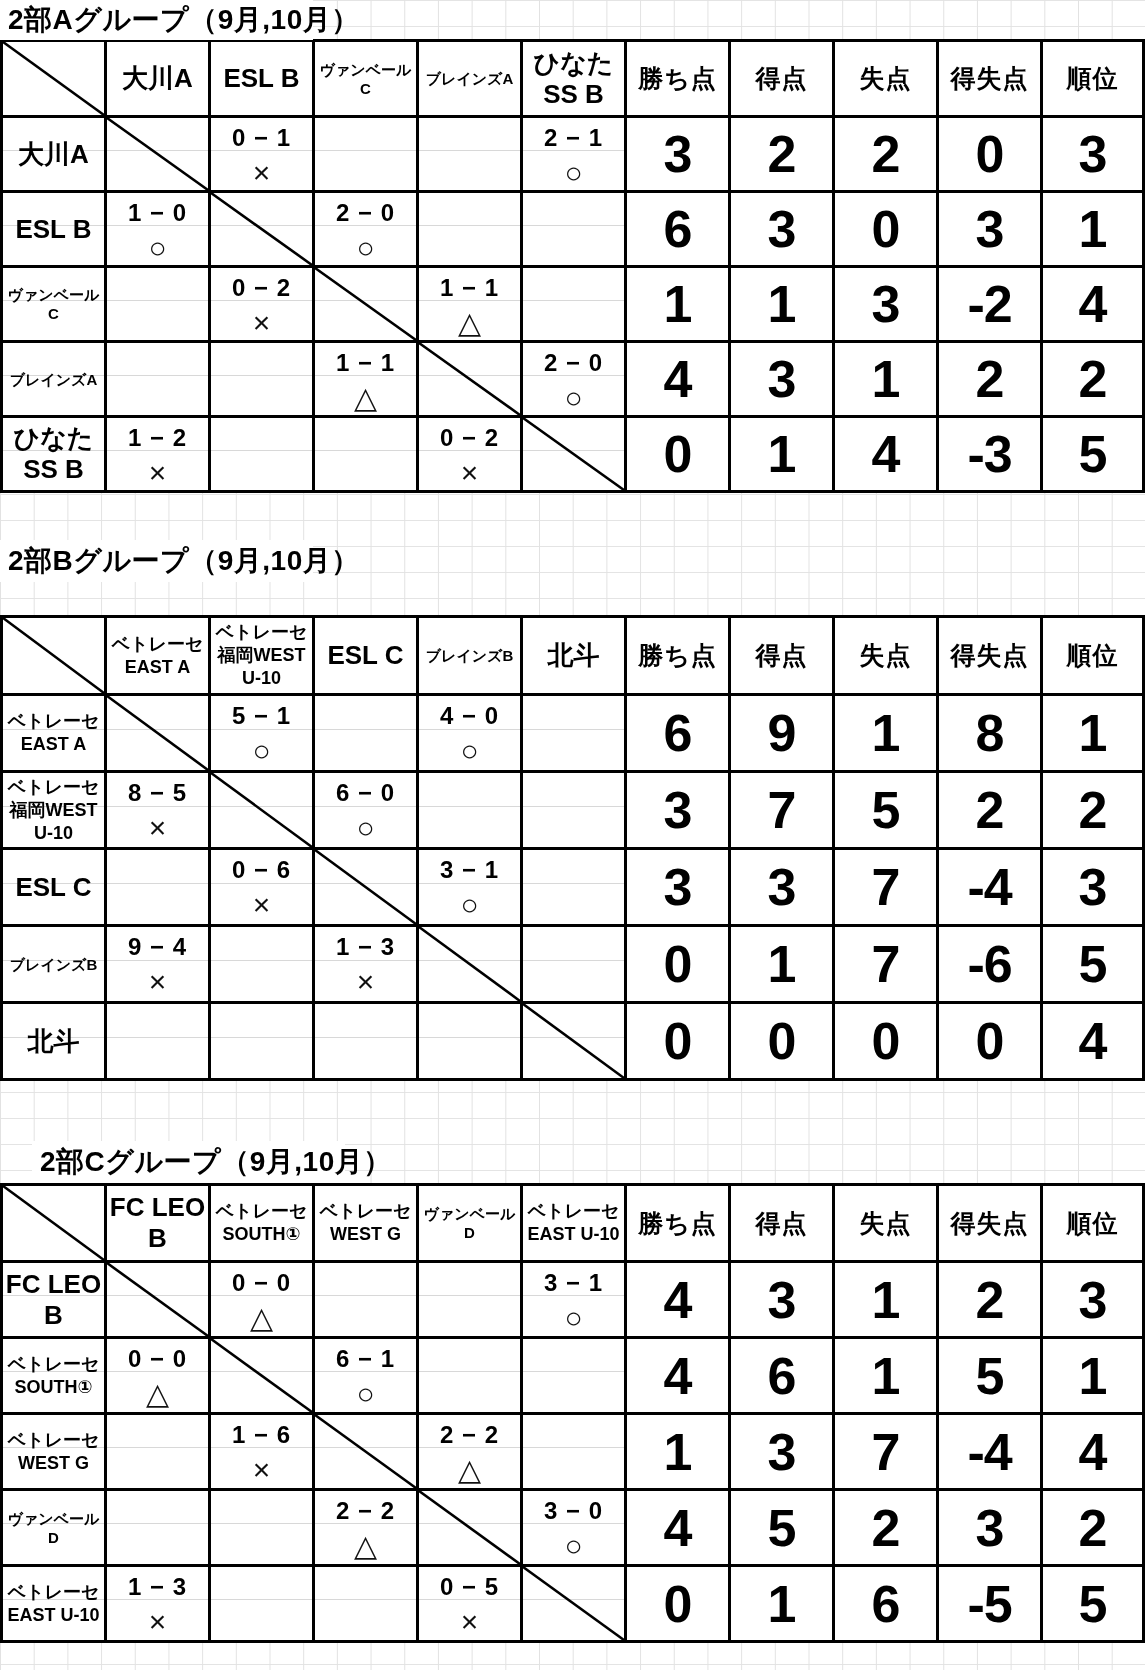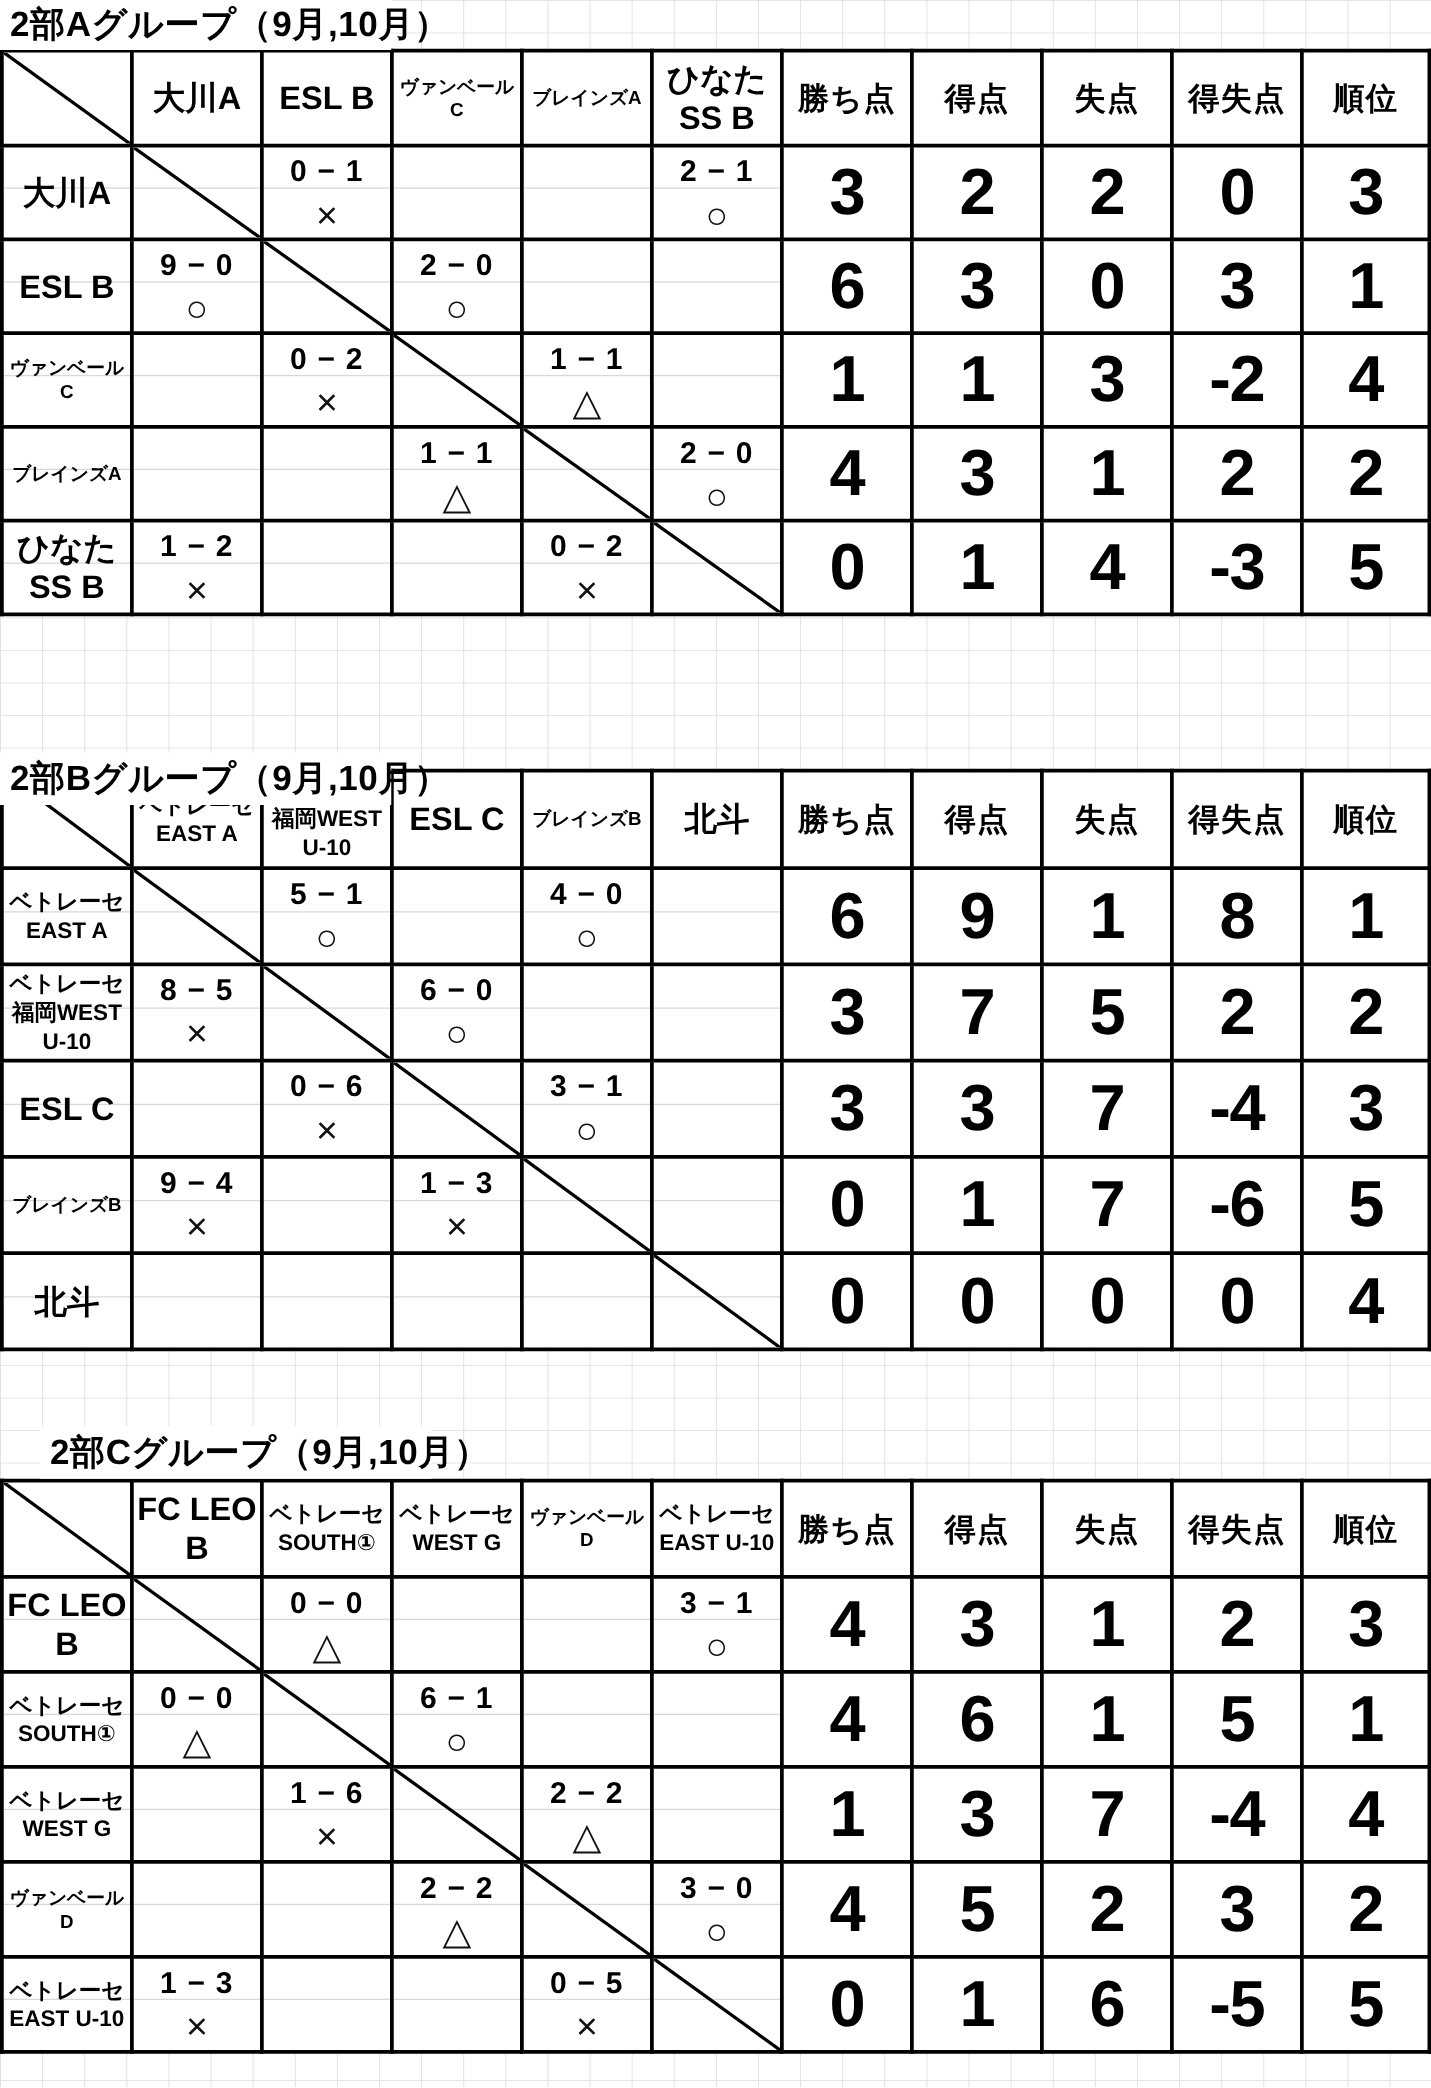"9 − 0" div.score { text: 9 -> 1 }
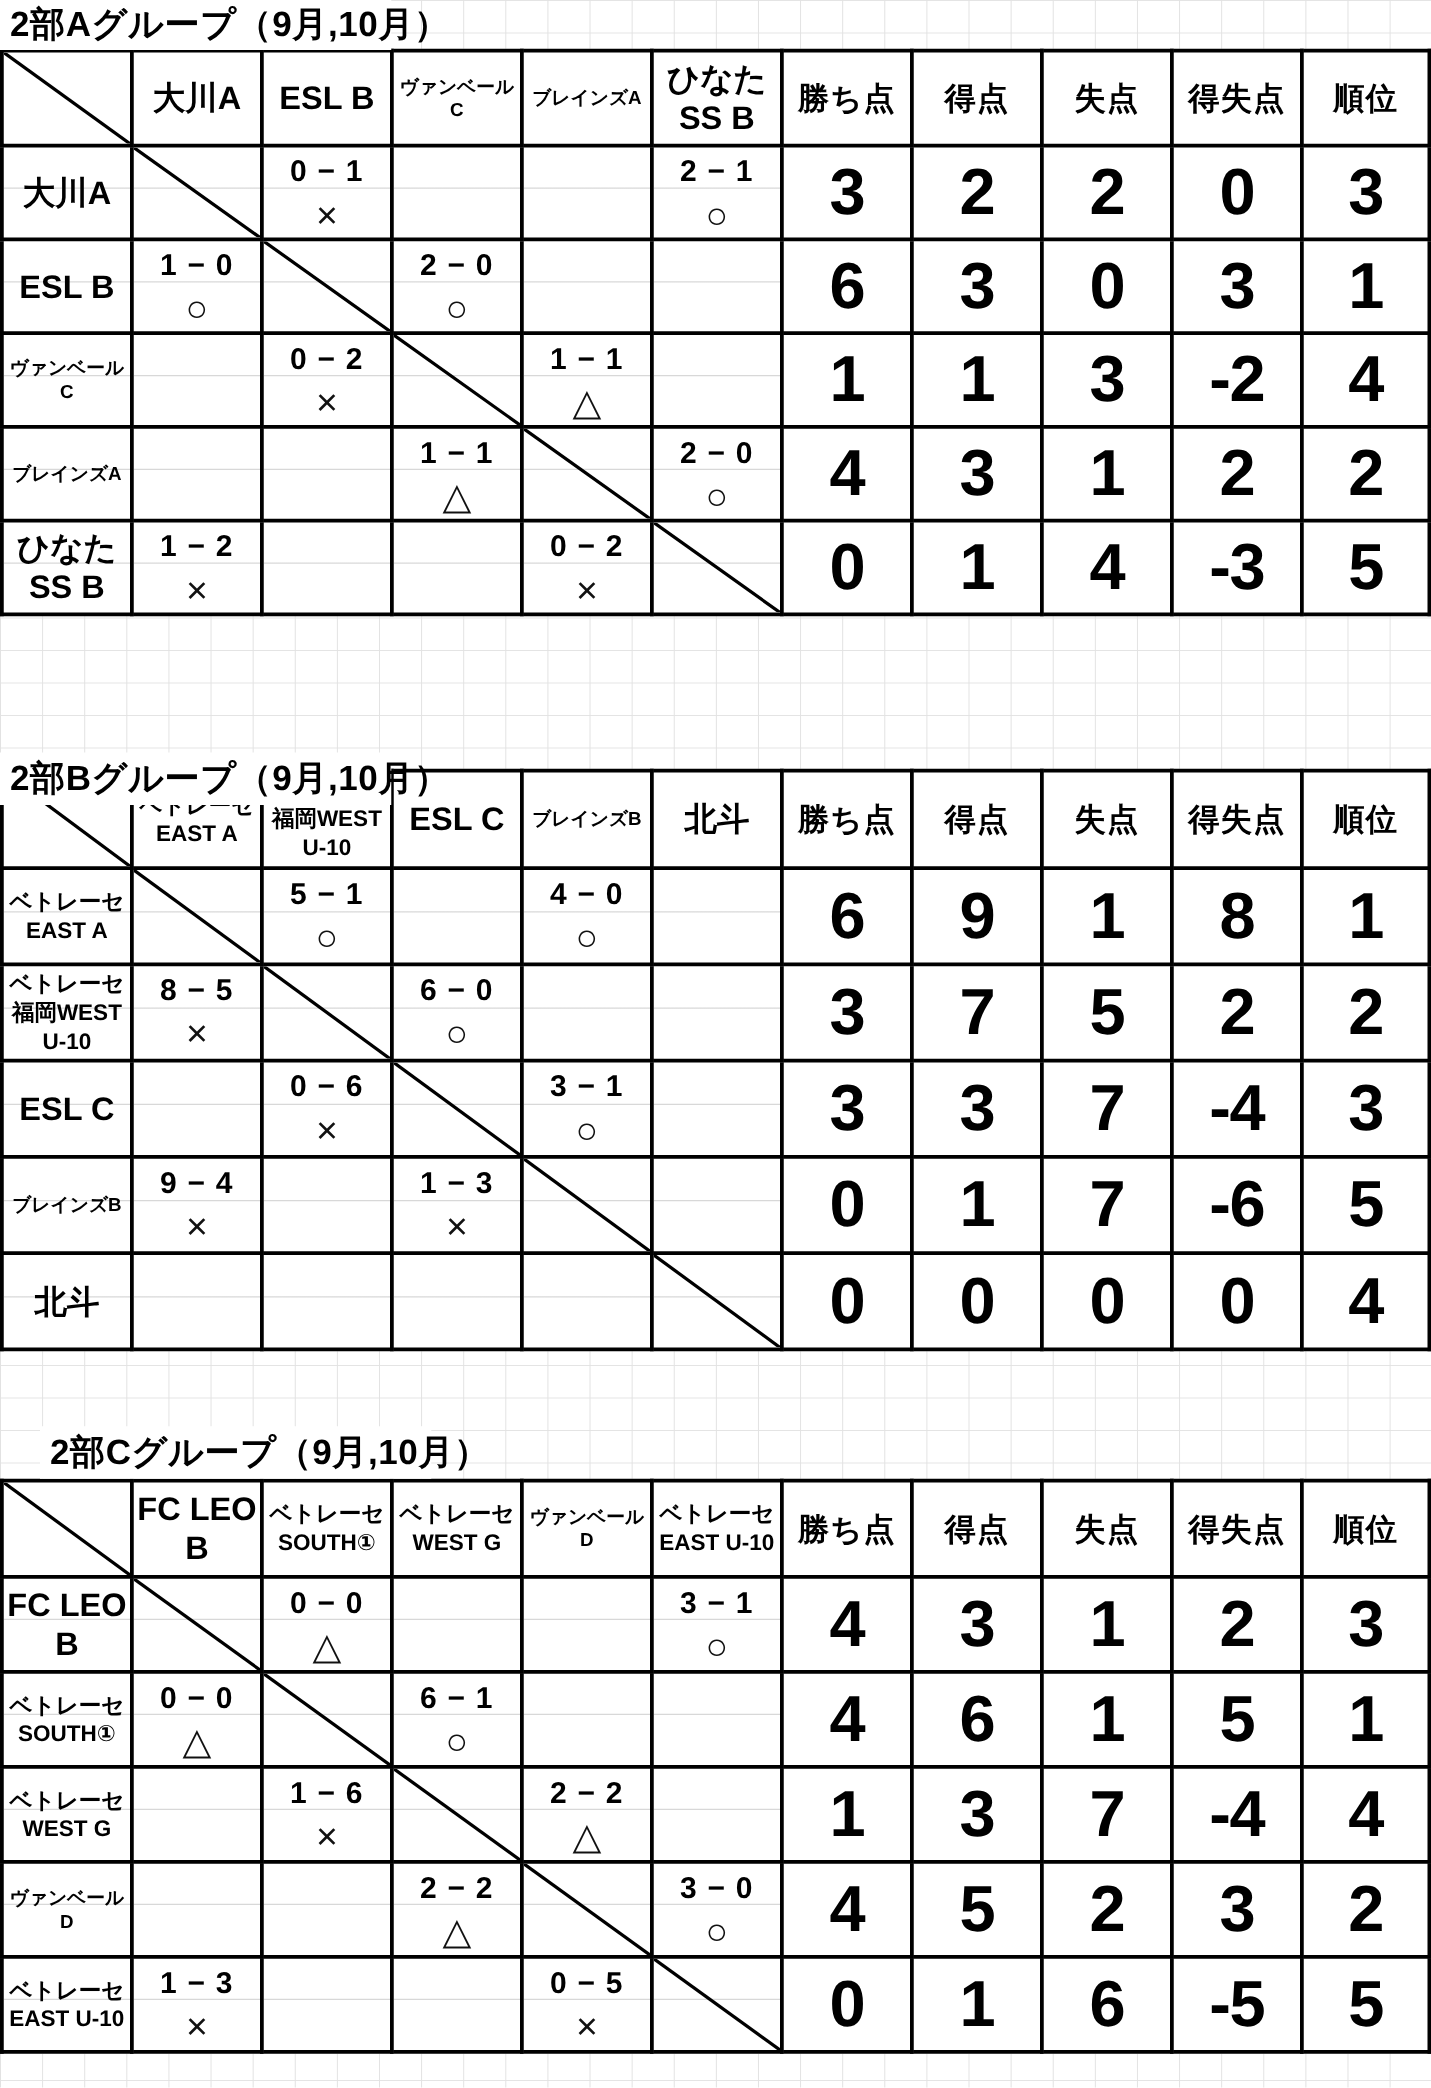"2部Bグループ（9月,10月）" #band1 { top: 602px -> 540px }
